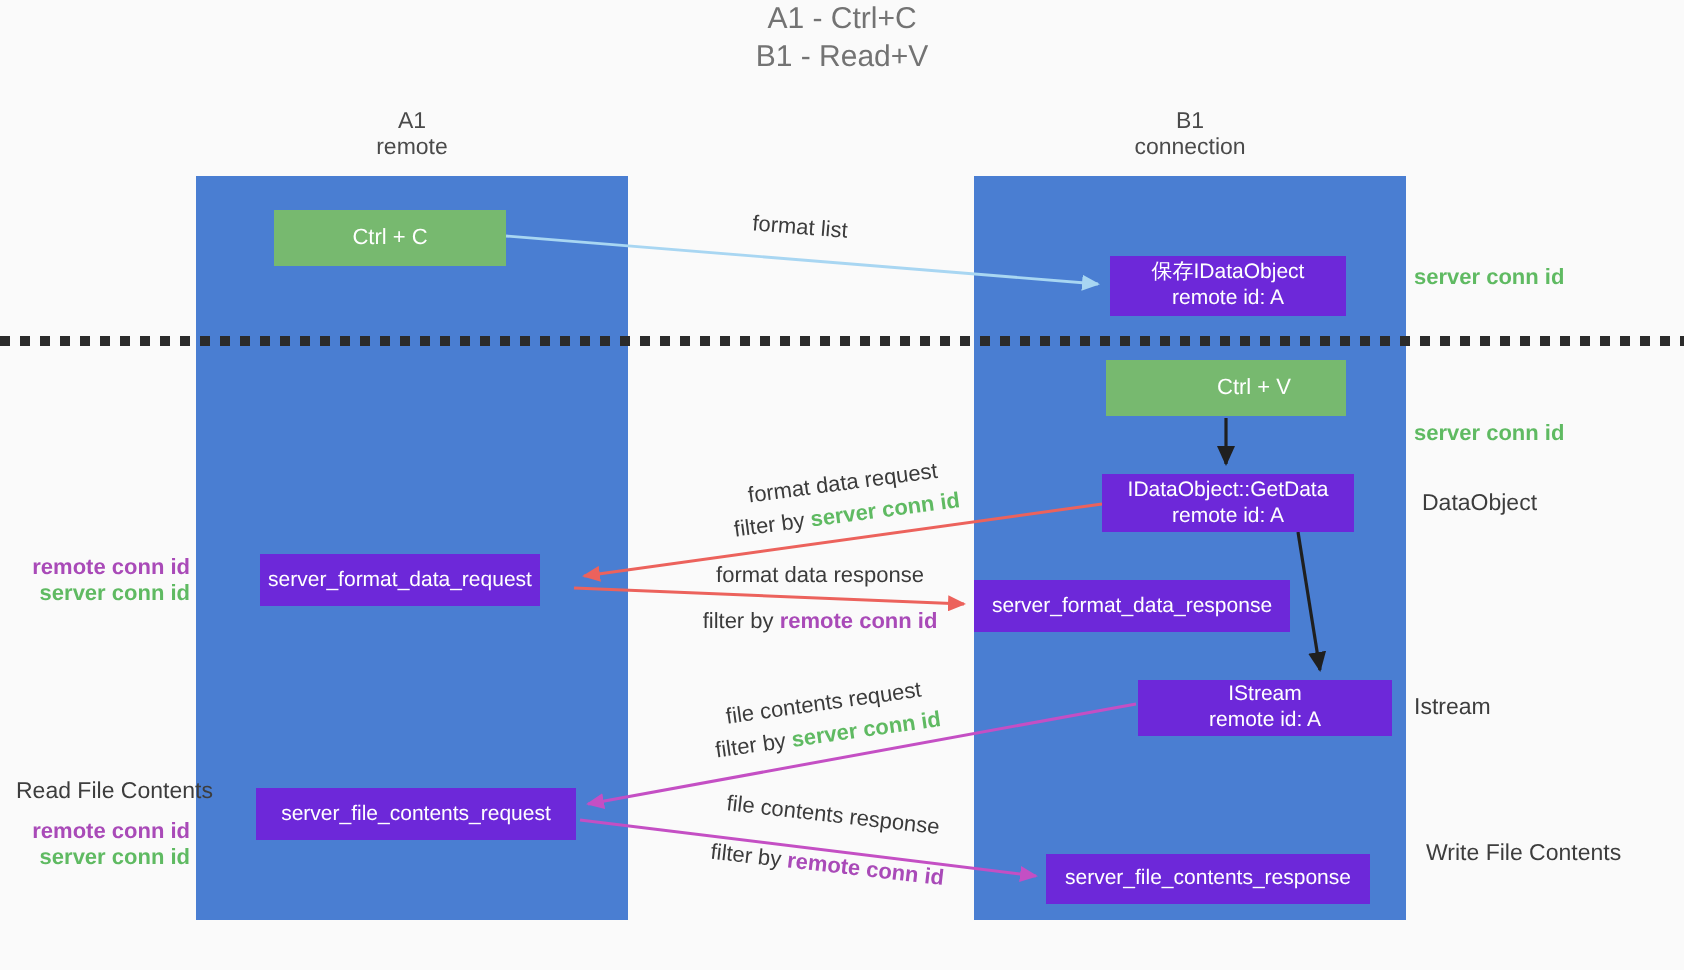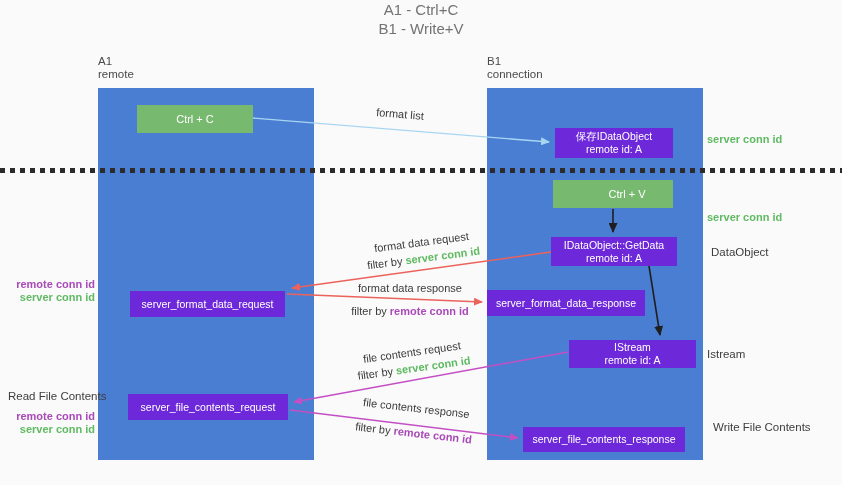"B1 - Write+V" div { text: Write+V -> Read+V }
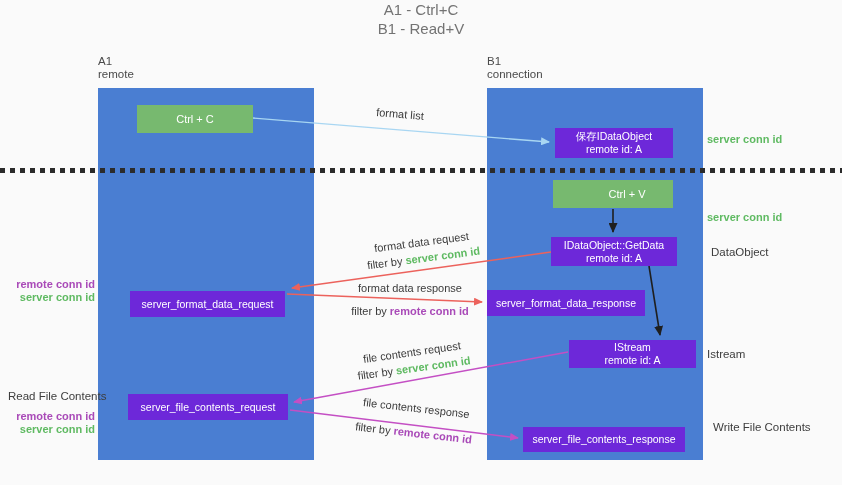"A1" .colhead { text-align: left -> center }
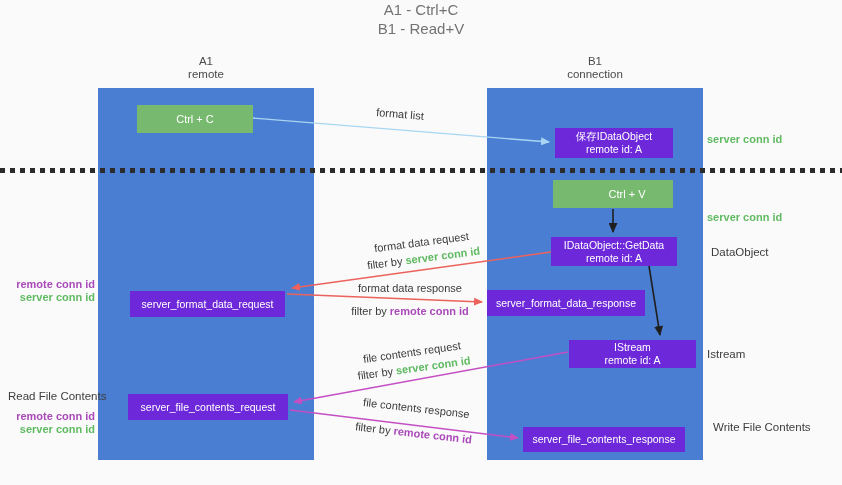"server_format_data_request" div.abs { top: 291px -> 277px; width: 155px -> 140px }
